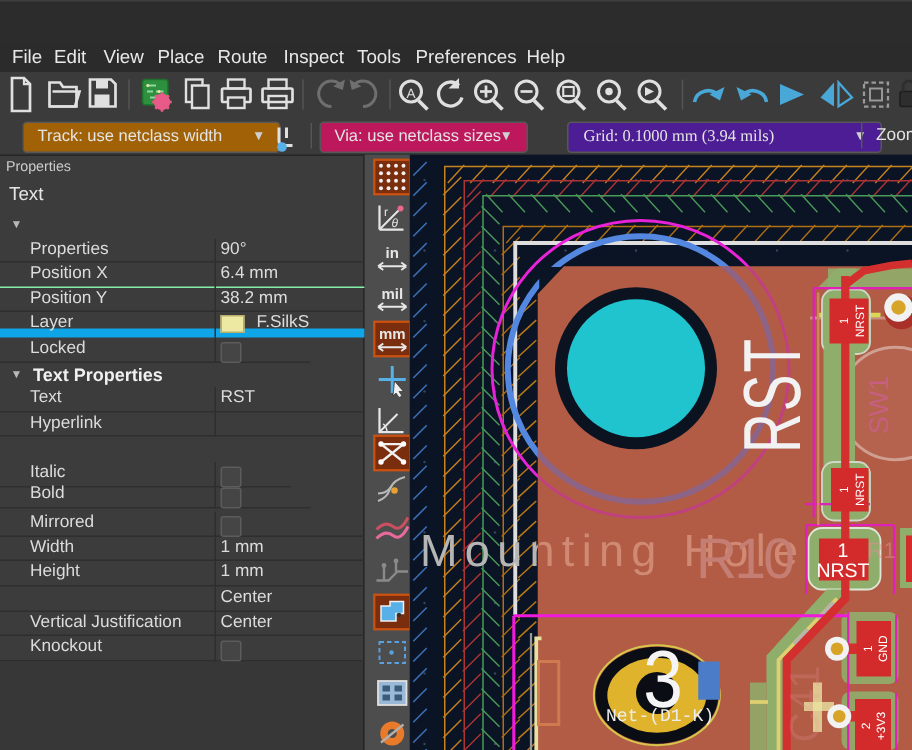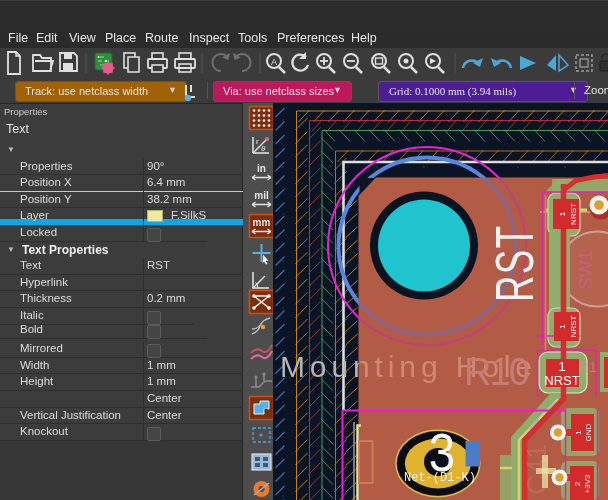"Thickness" div { html: <div> <span>Thickness</span> <span>0.2 mm</span> <span></span> </div> -> none }
